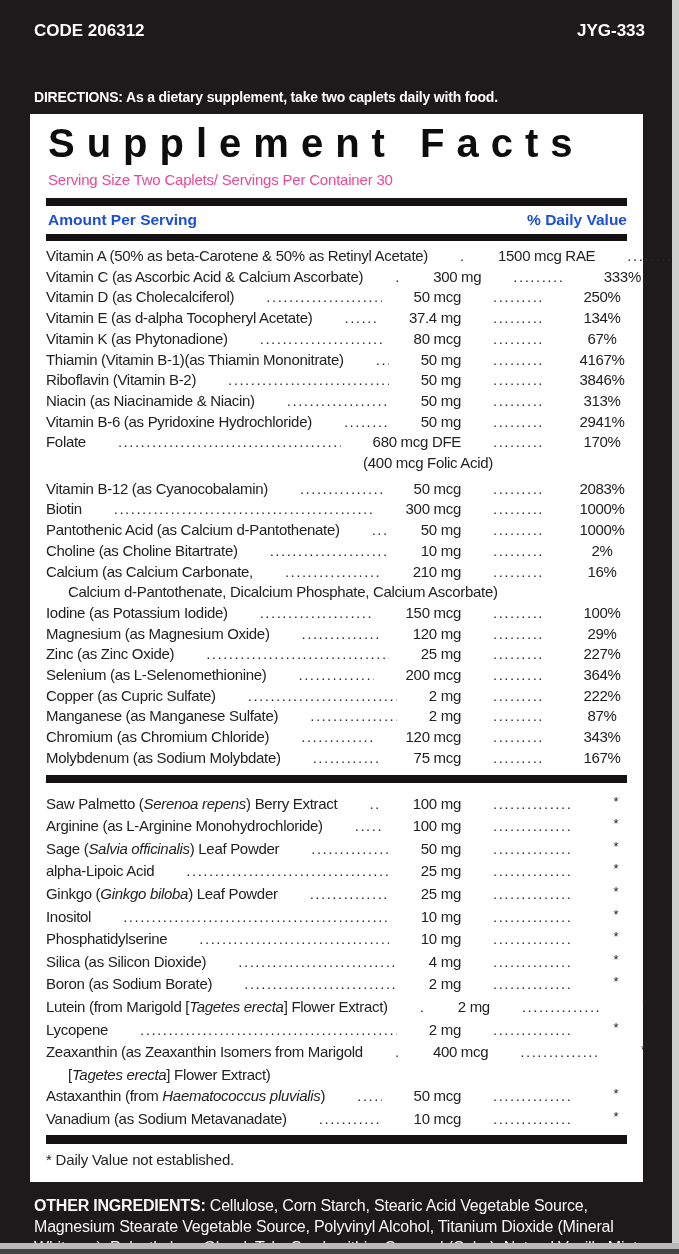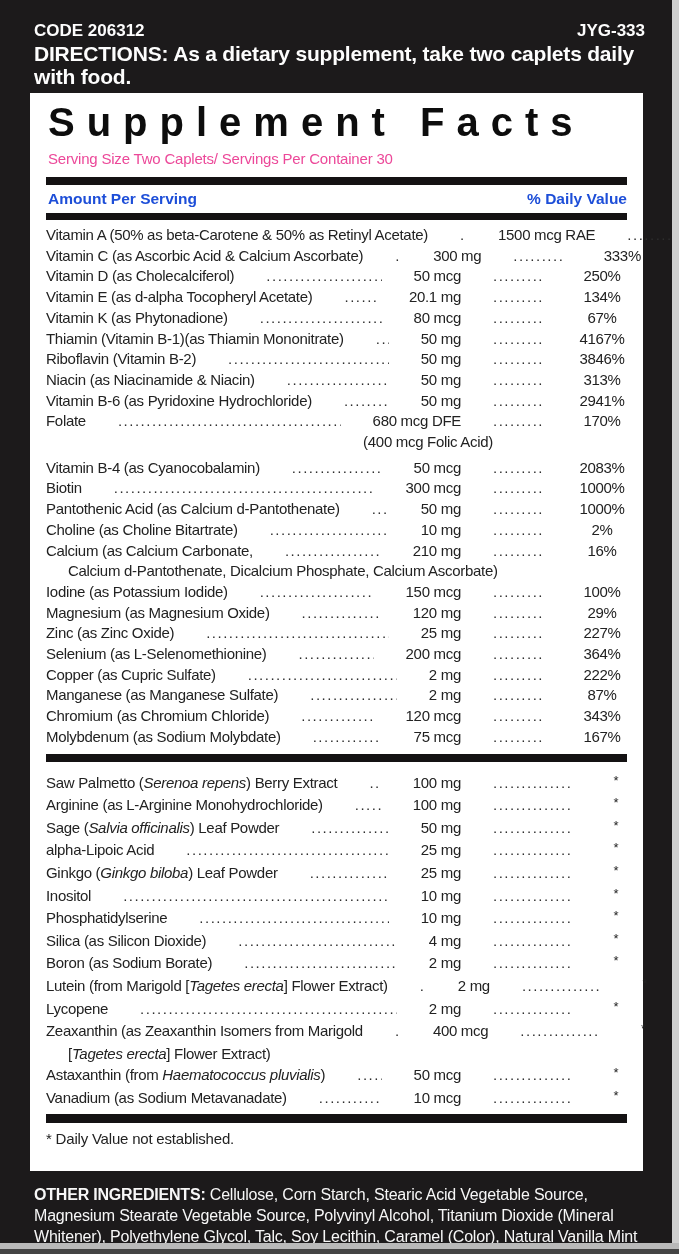"DIRECTIONS: As a dietary supplement," .directions { font-size: 21px -> 14px; margin-top: none -> 44px }
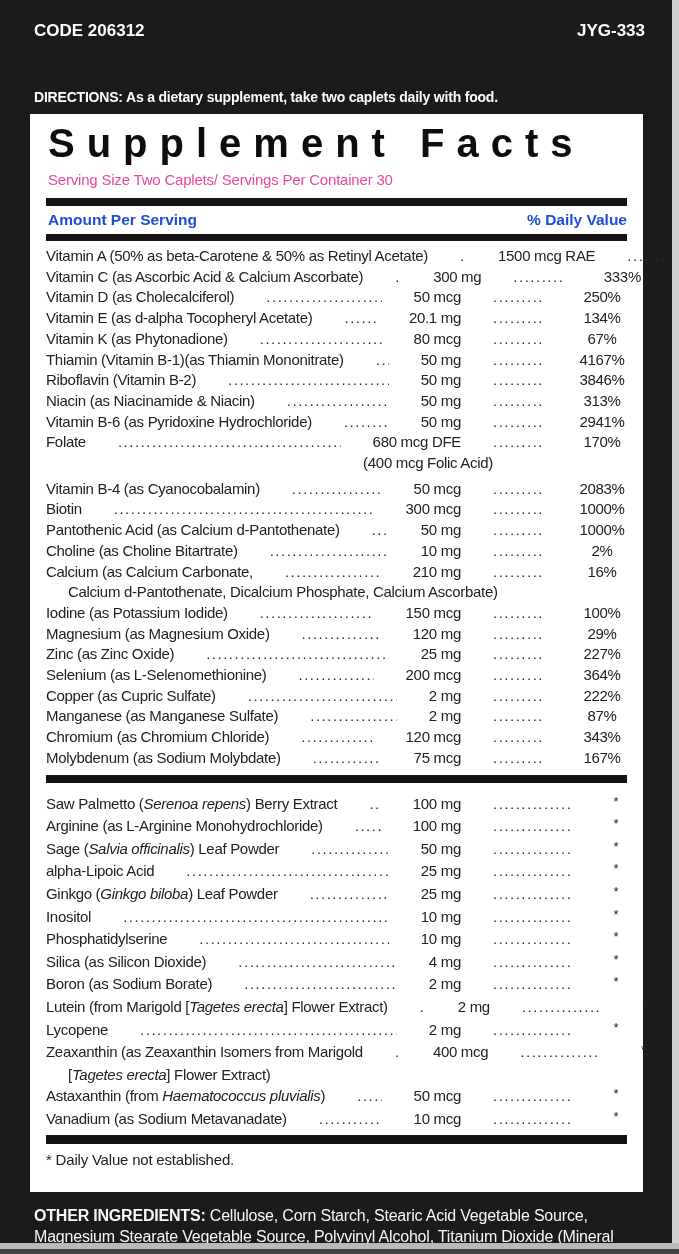"Supplement Facts" .panel { padding: 6px 16px 22px 16px -> 6px 16px 12px 16px }
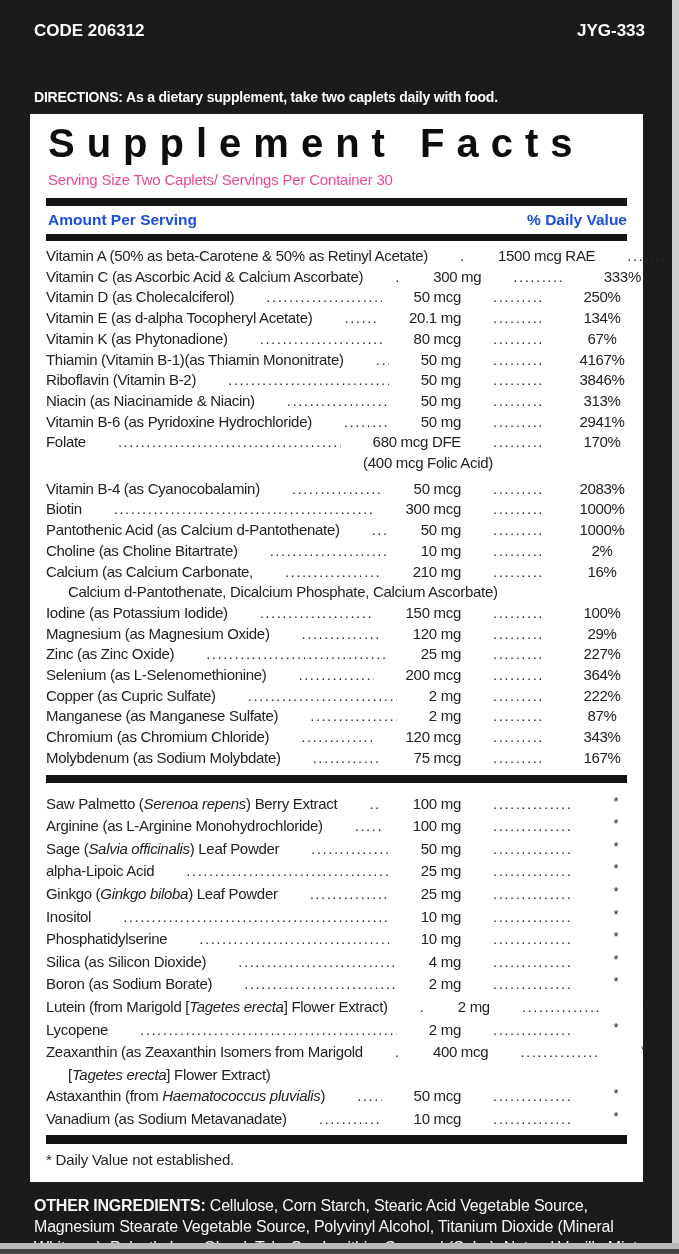"20.1 mg" span.amt { text: 20.1 -> 37.4 }
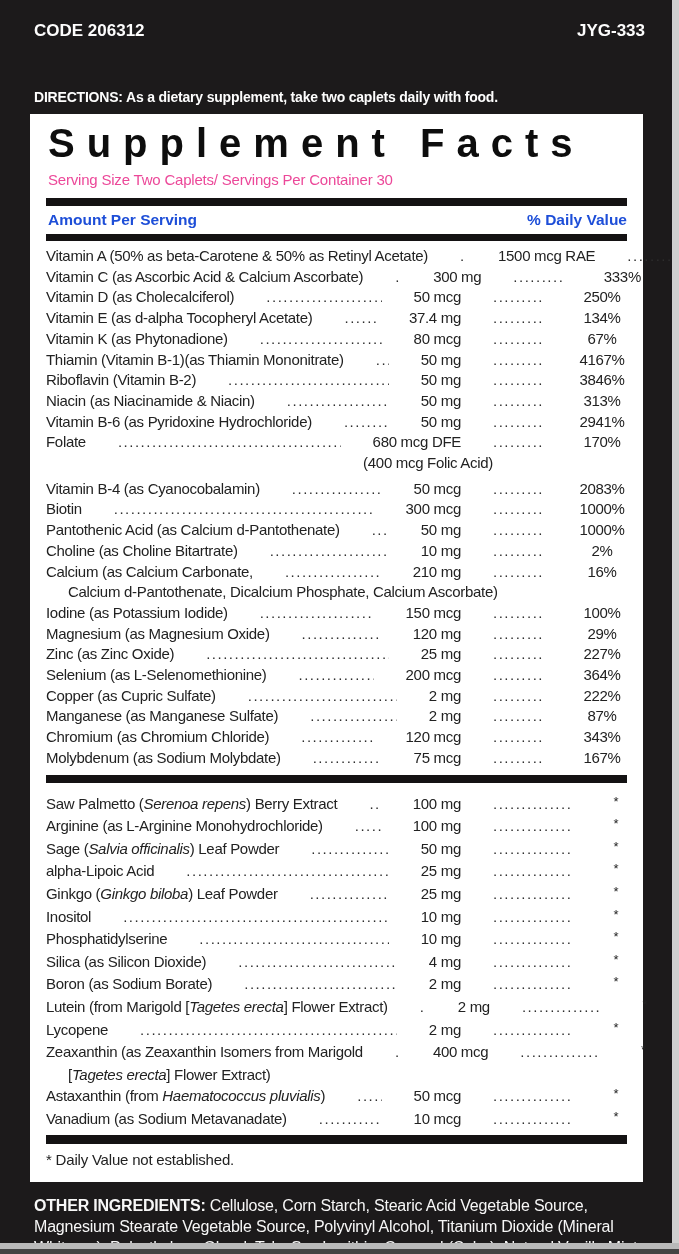"Vitamin B-4 (as Cyanocobalamin)" span { text: B-4 -> B-12 }
